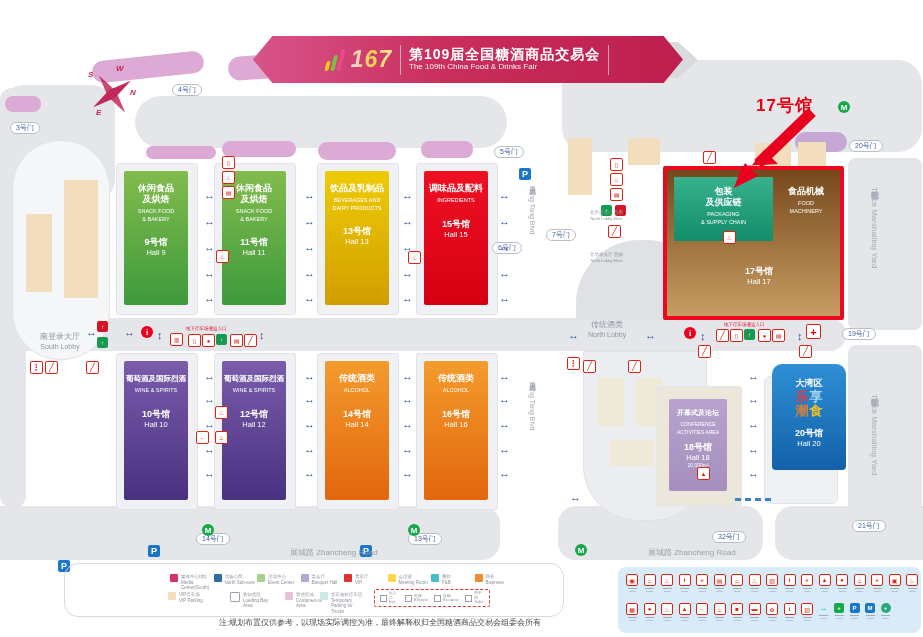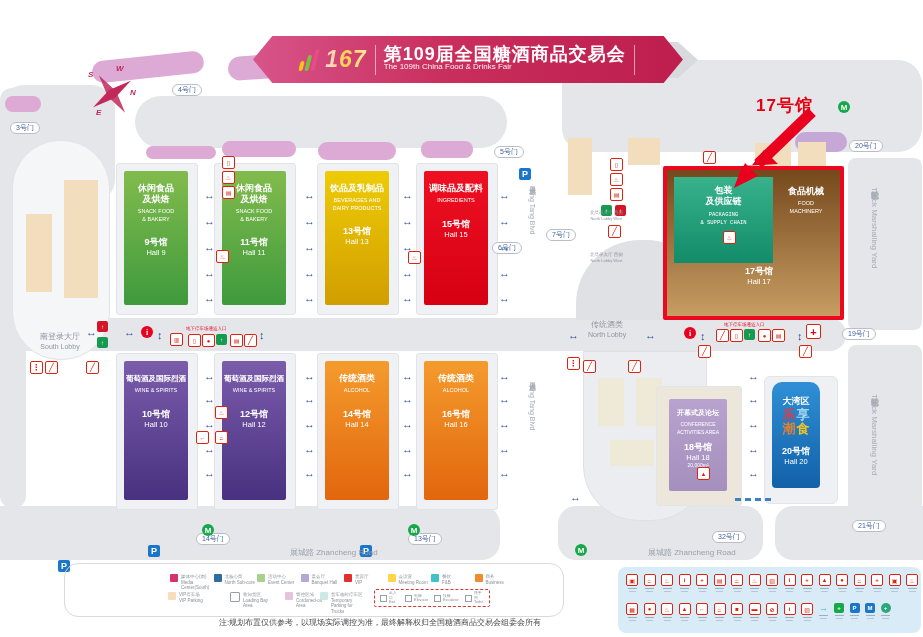"第109届全国糖酒商品交易会" .bt-cn { font-size: 18px -> 14px }
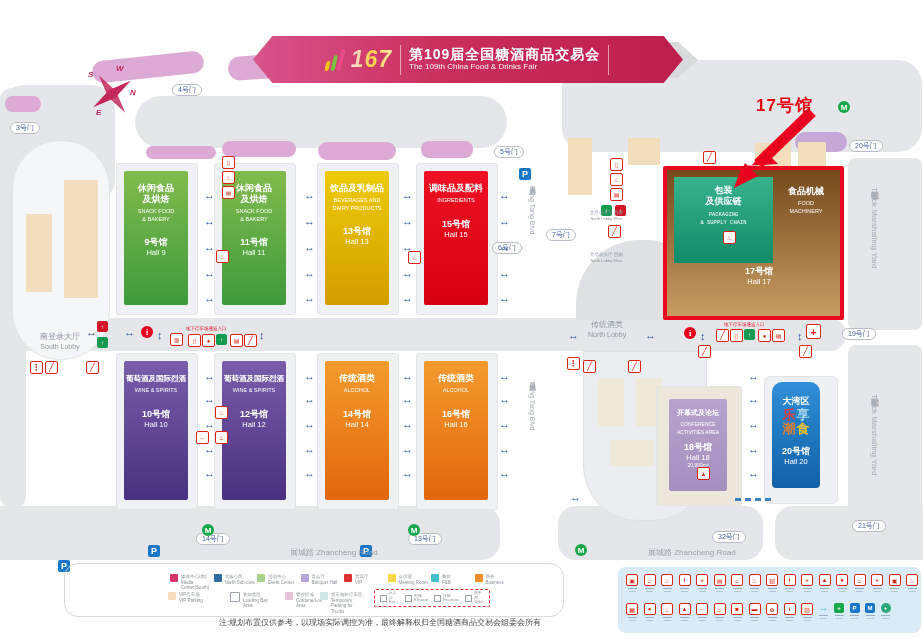"包装" #h17-teal { font-family: Liberation Mono, monospace -> none; height: 86px -> 64px }
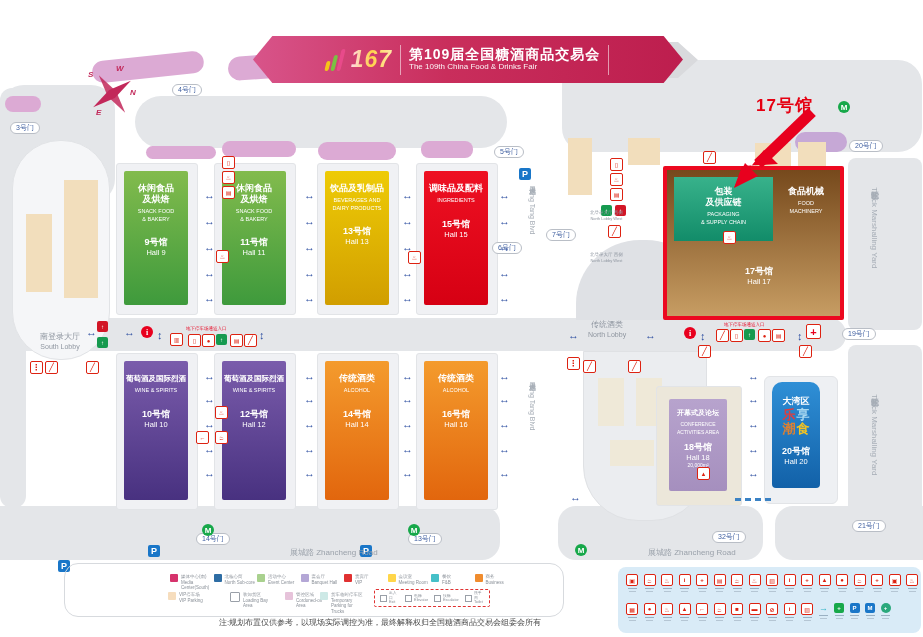"大湾区" #h20 { top: 382px -> 364px; width: 48px -> 74px }
